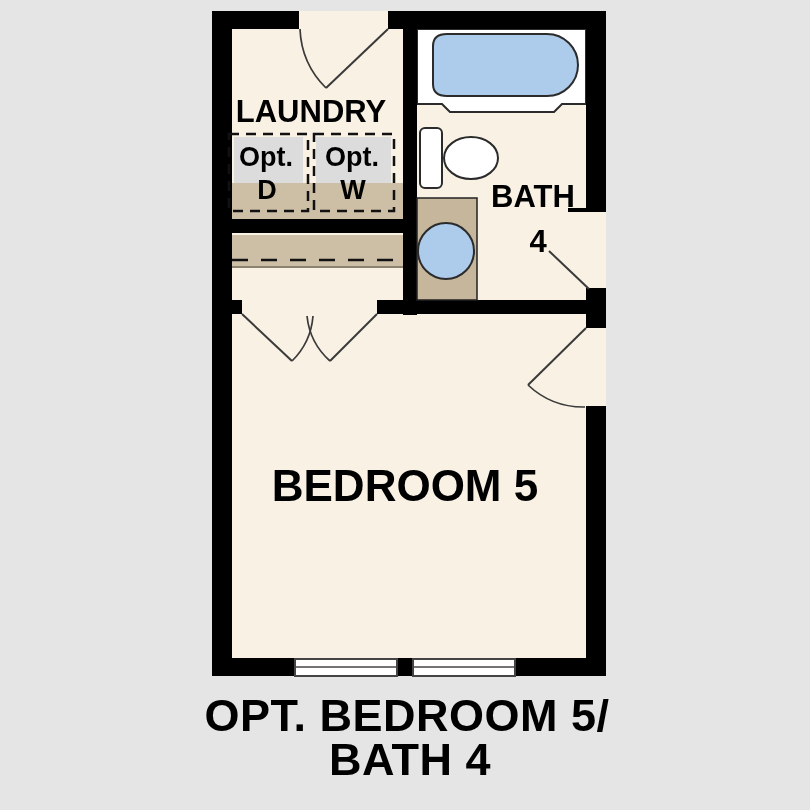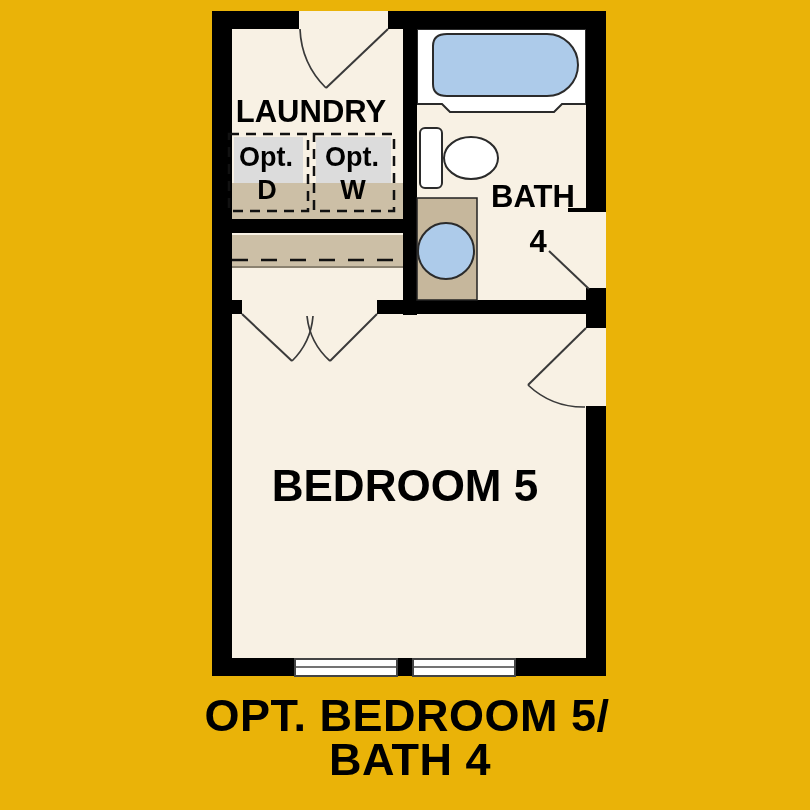"LAUNDRY" .page { background: #eab308 -> #e5e5e5 }
